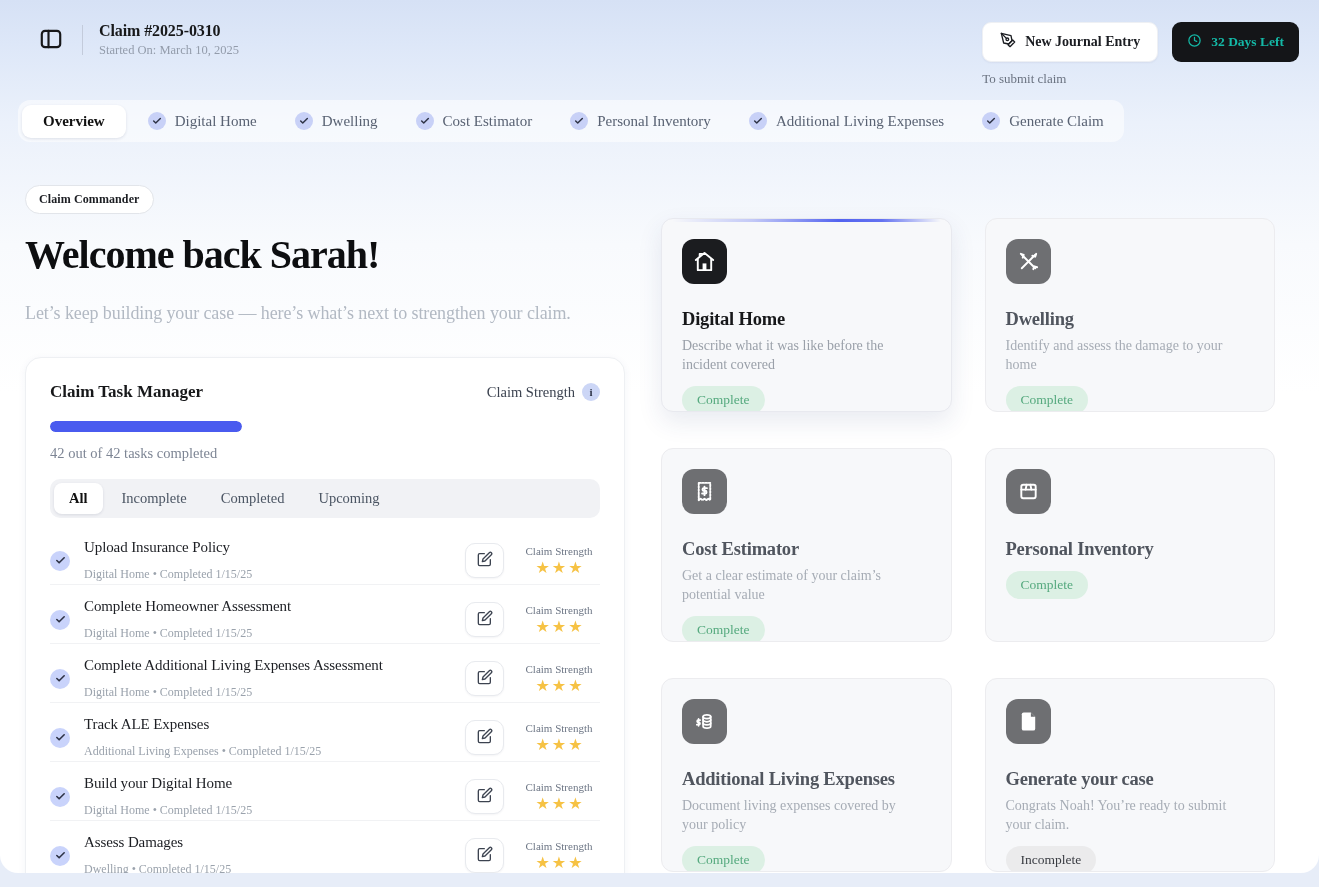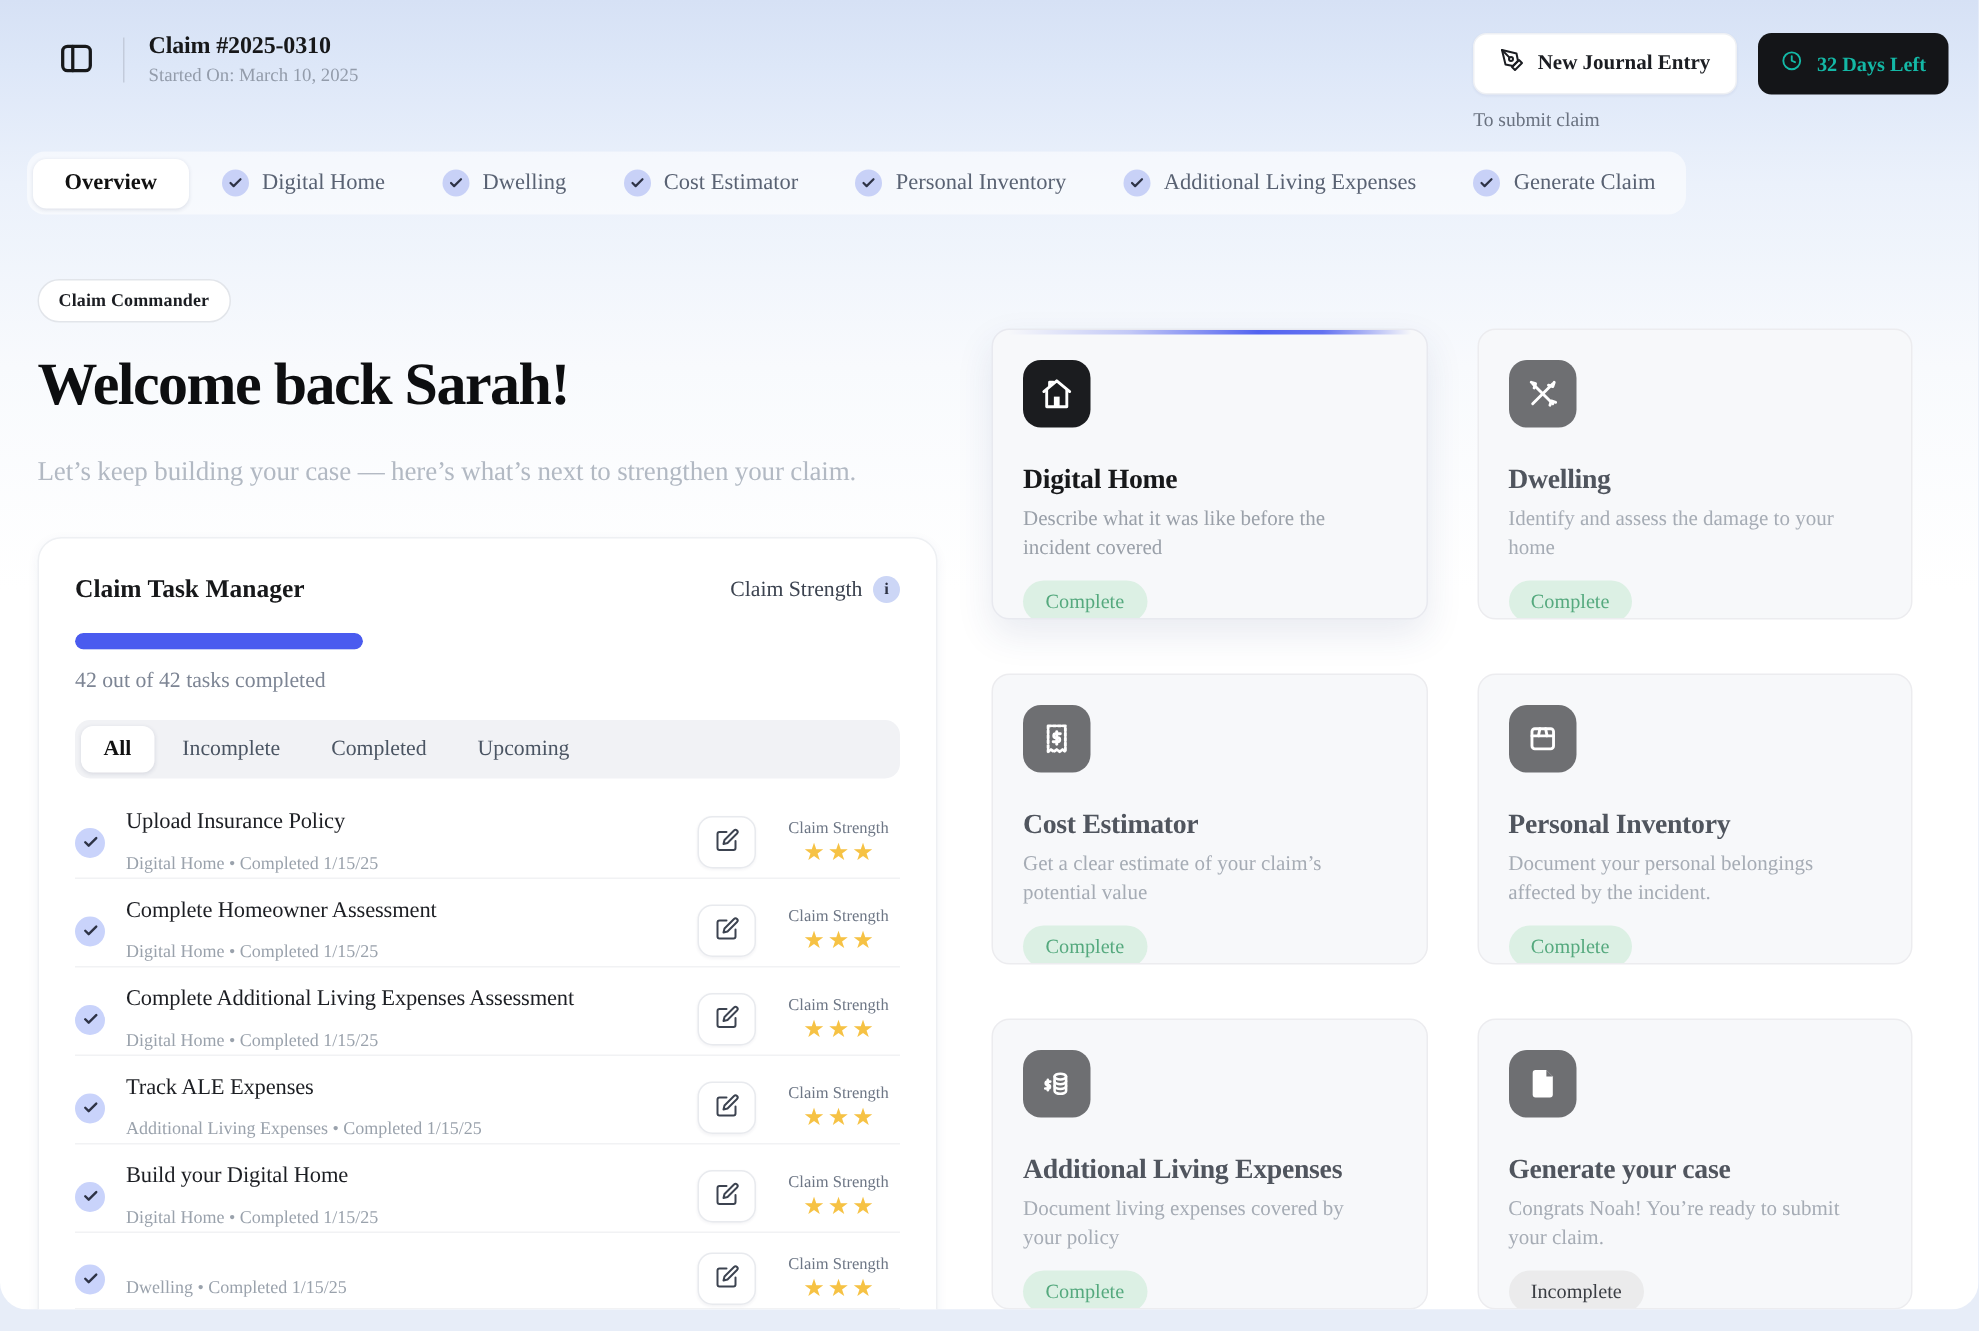"Document your personal belongings" div.feature-desc { html: <div>Document your personal belongings affected by the incident.</div> -> none }
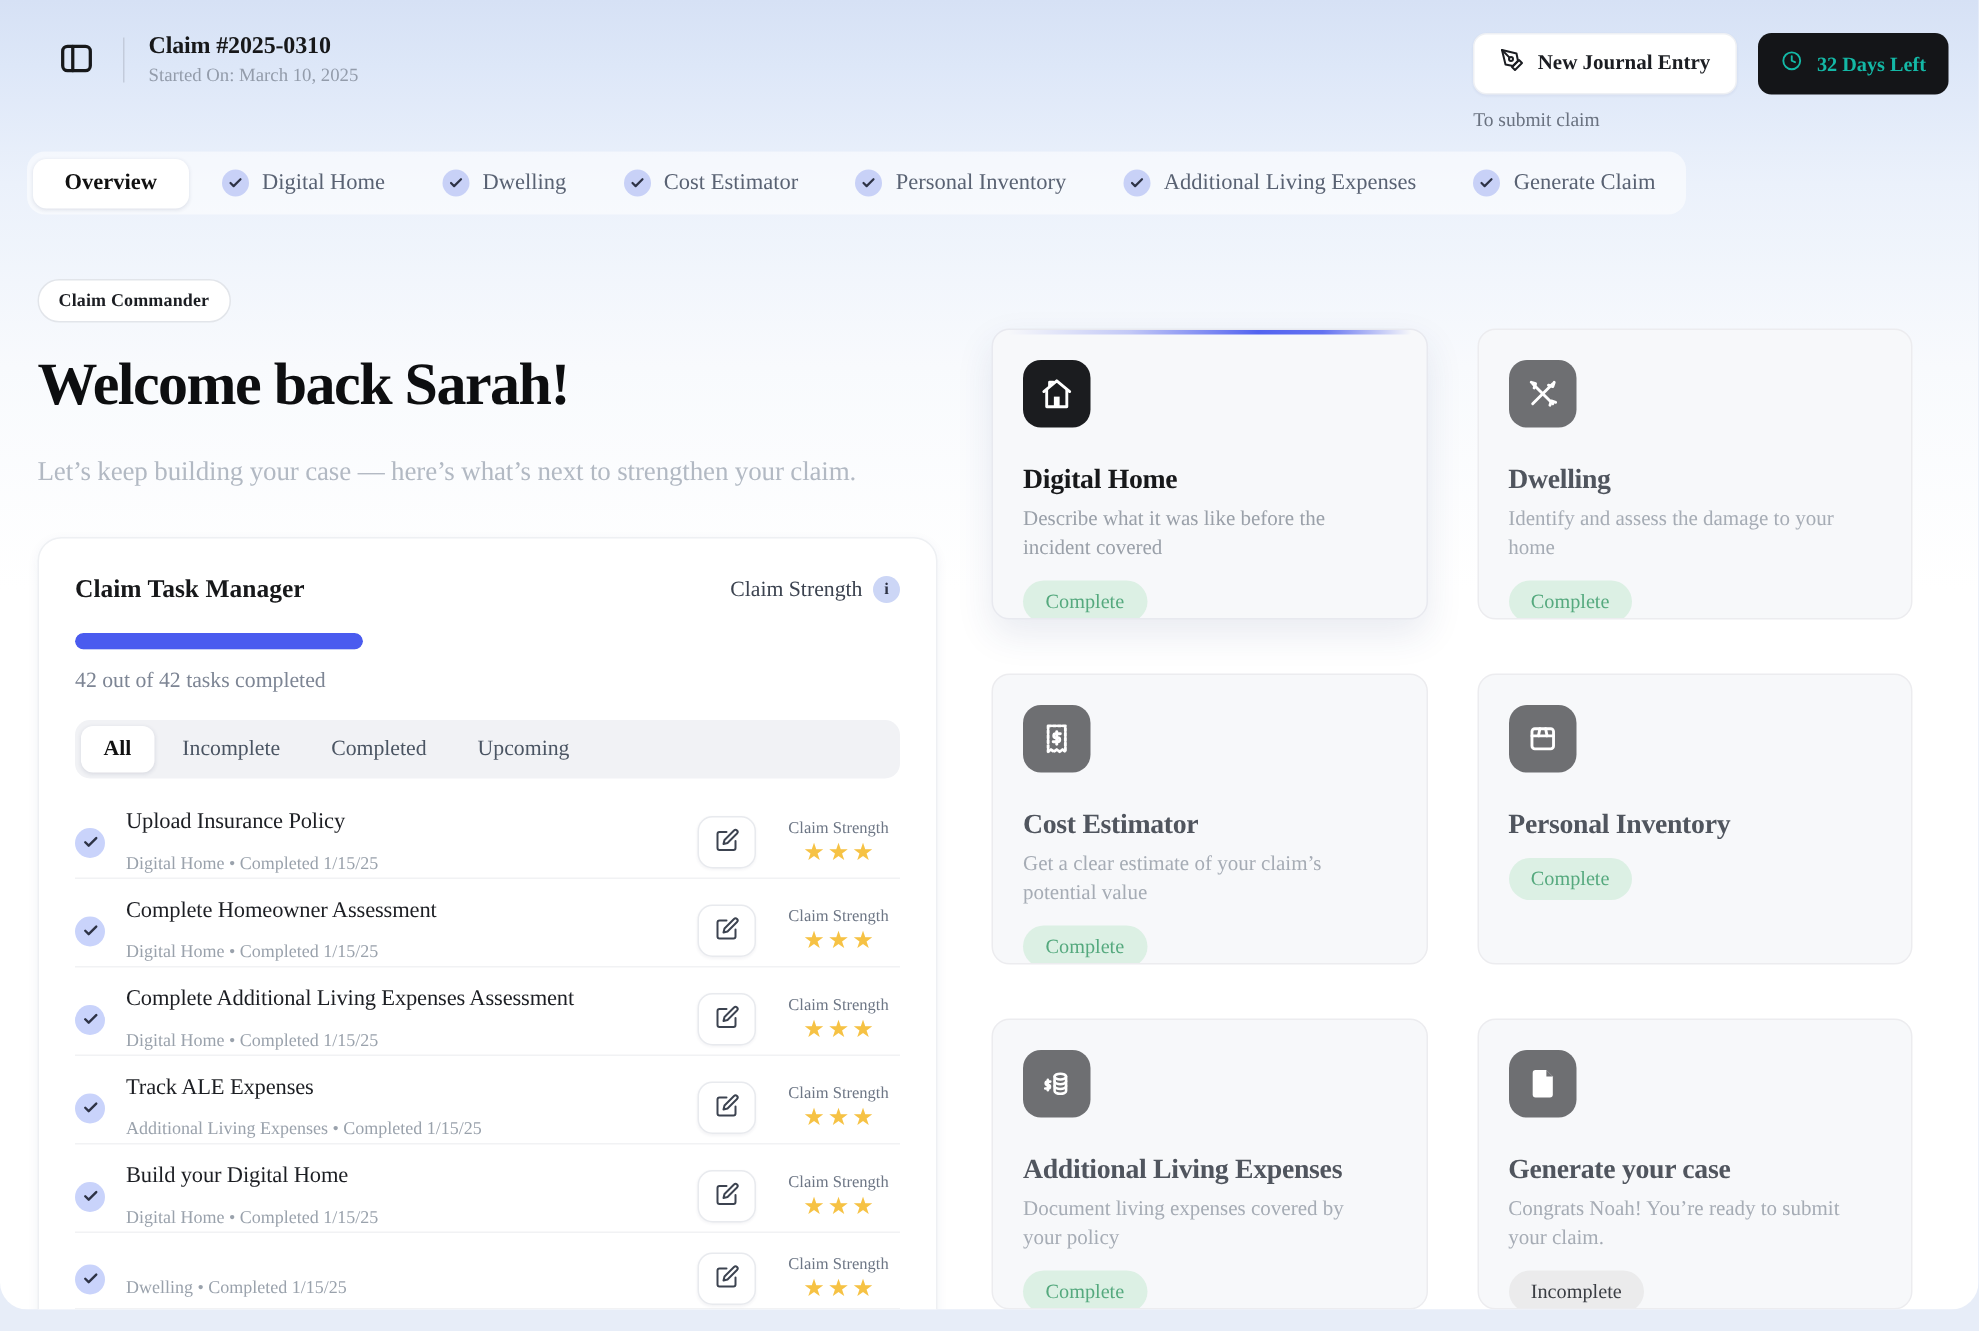"Assess Damages" div.task-title { html: none -> <div>Assess Damages</div> }
